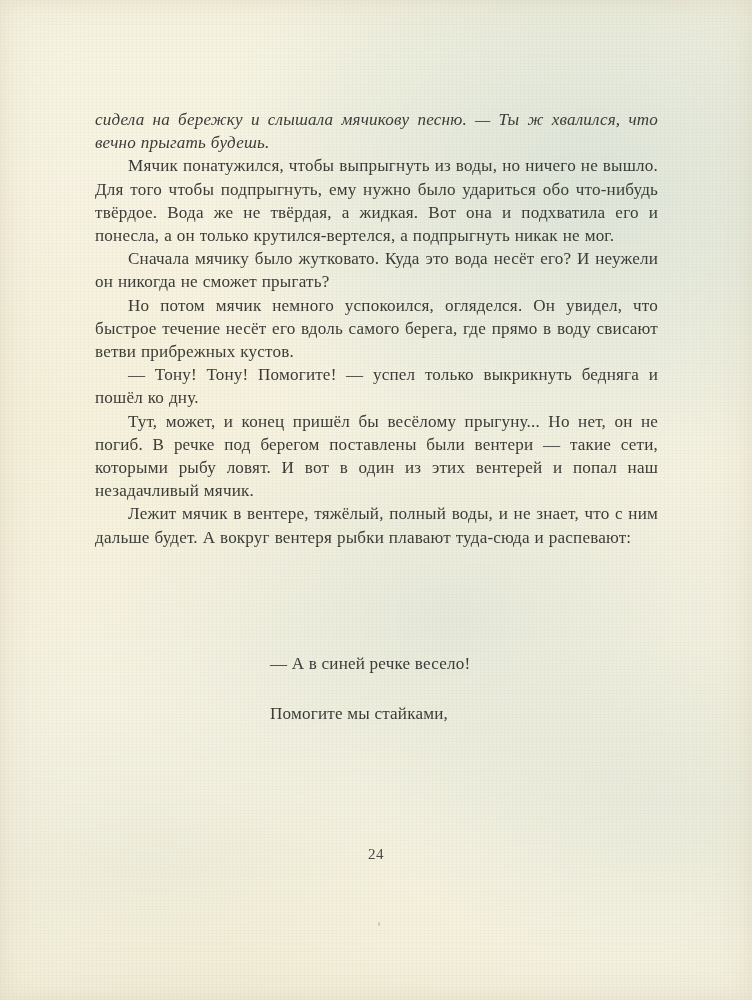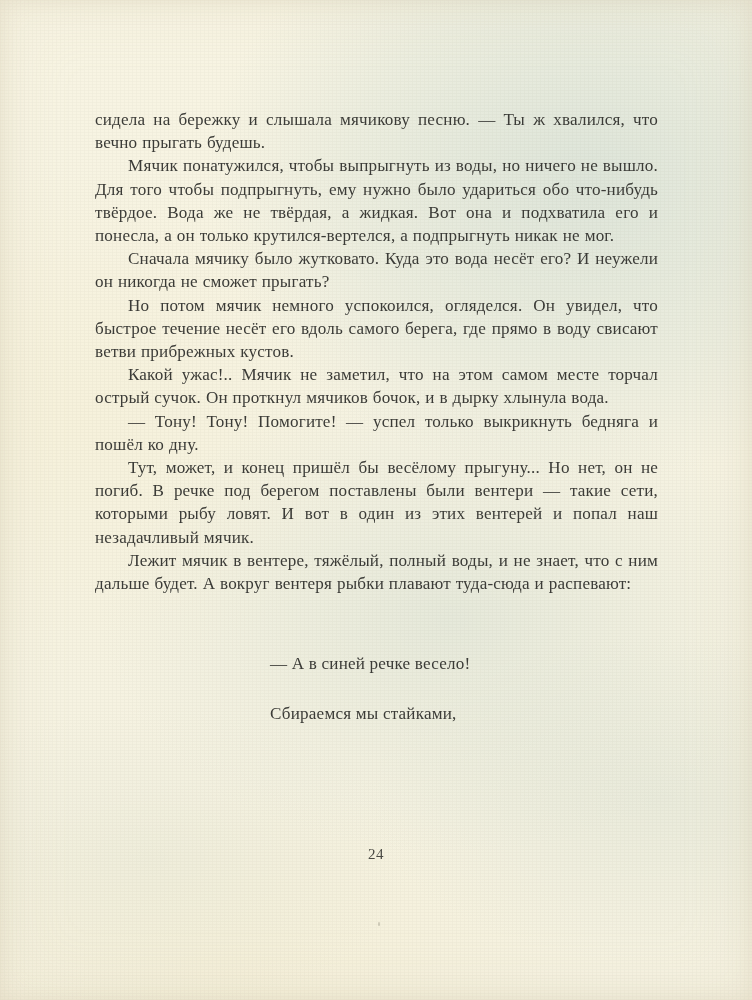"сидела на бережку и слышала" p.para.cont { font-style: none -> italic }
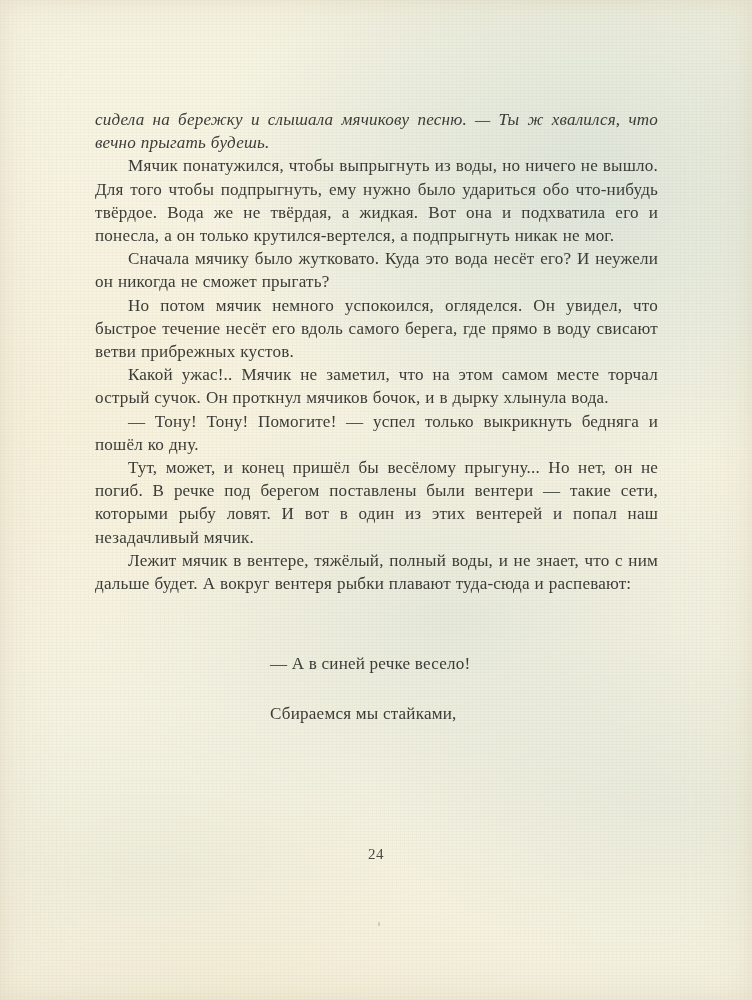"Какой ужас!.. Мячик не заметил," p.para { html: <p>Какой ужас!.. Мячик не заметил, что на этом самом месте торчал острый сучок. Он проткнул мячиков бочок, и в дырку хлынула вода.</p> -> none }
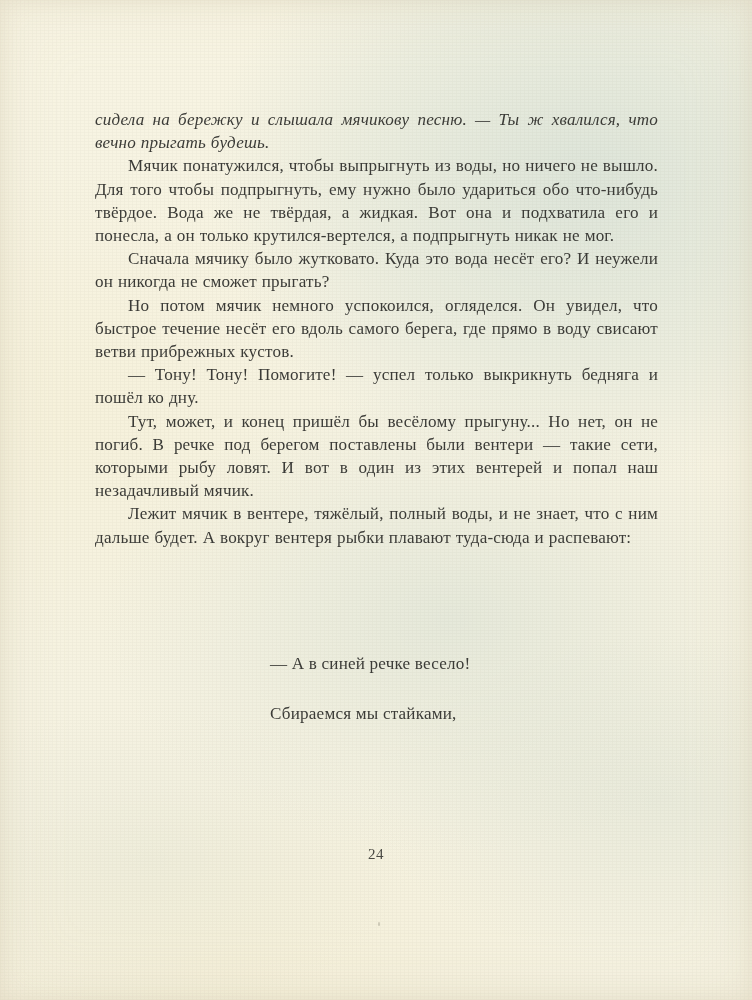"Сбираемся мы стайками," span.vline { text: Сбираемся -> Помогите }
